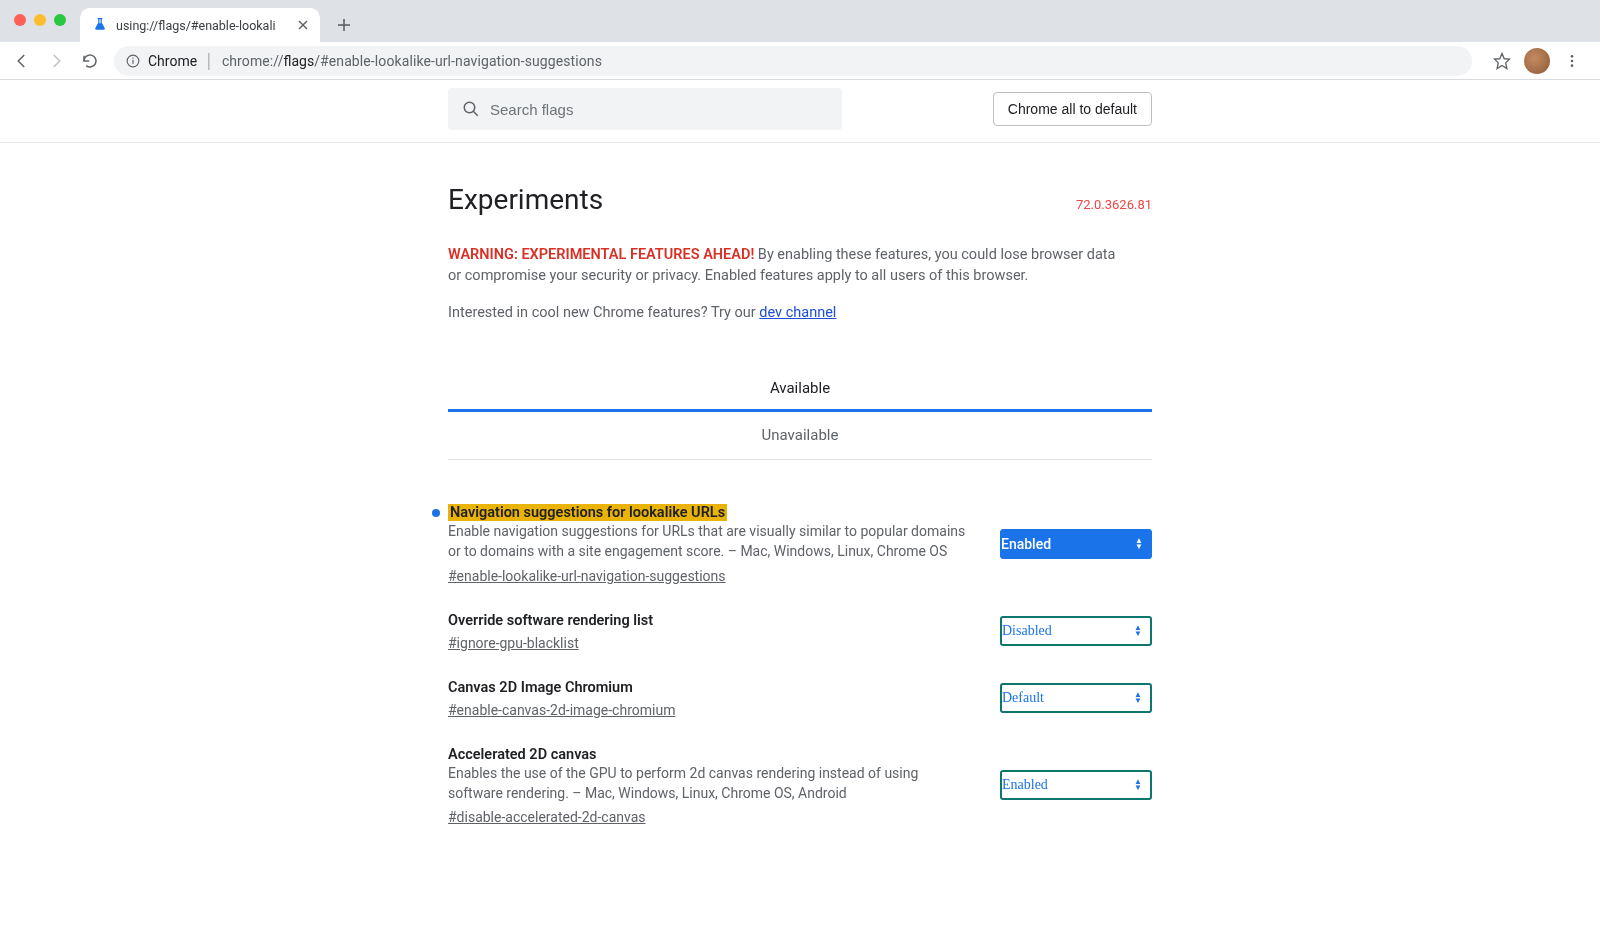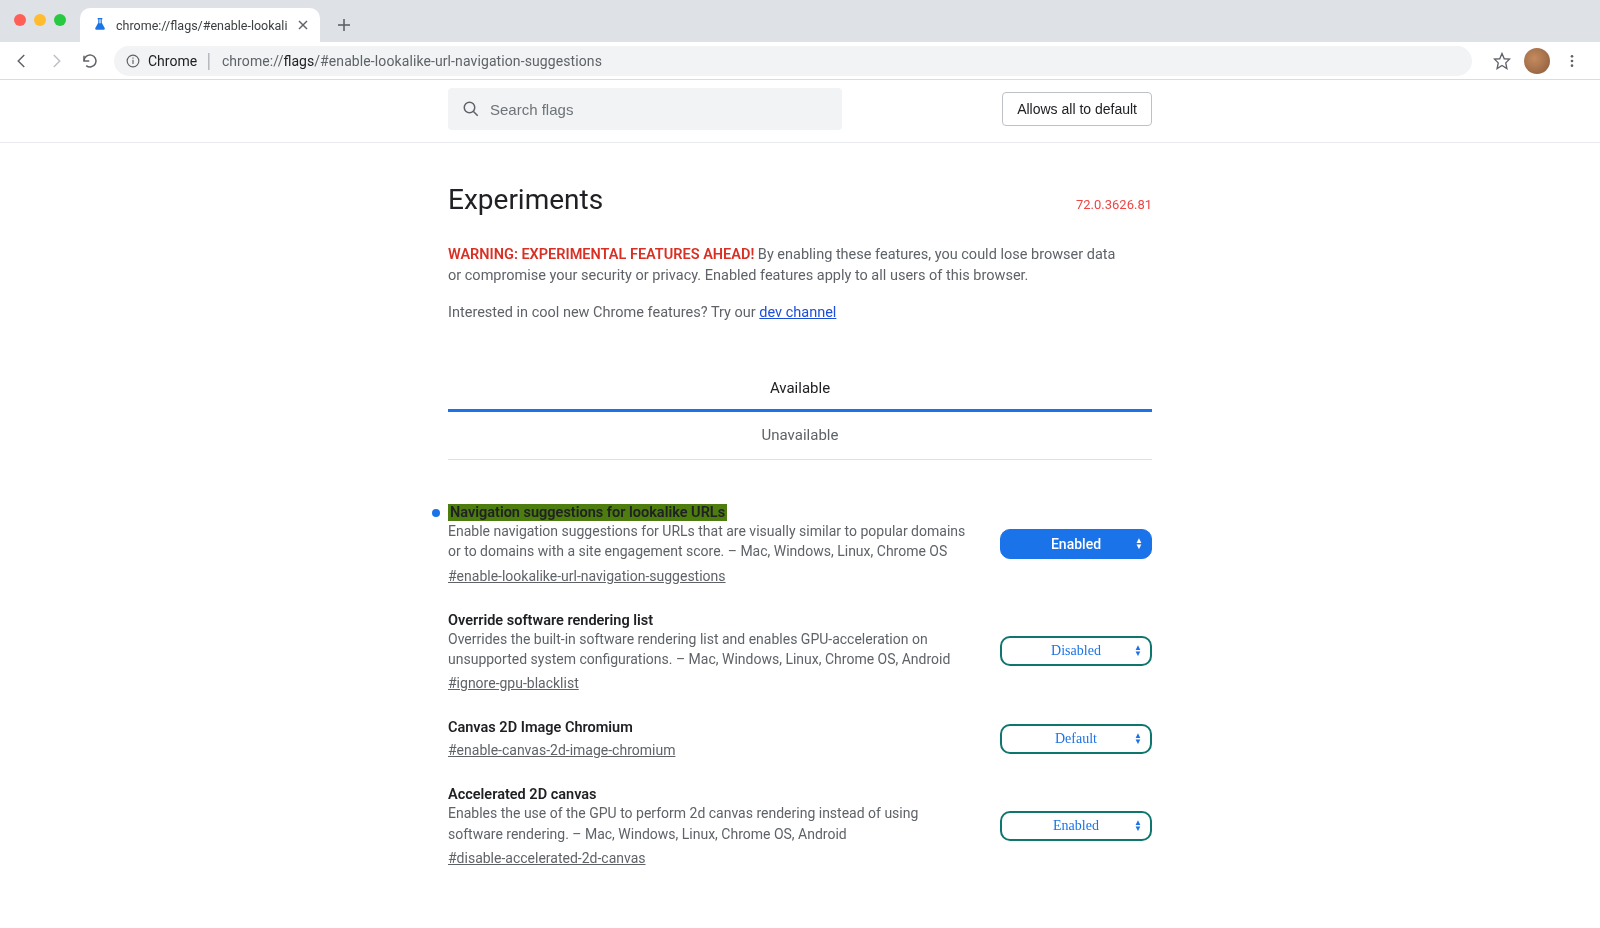"chrome://flags/#enable-lookali" span.title { text: chrome://flags/ -> using://flags/ }
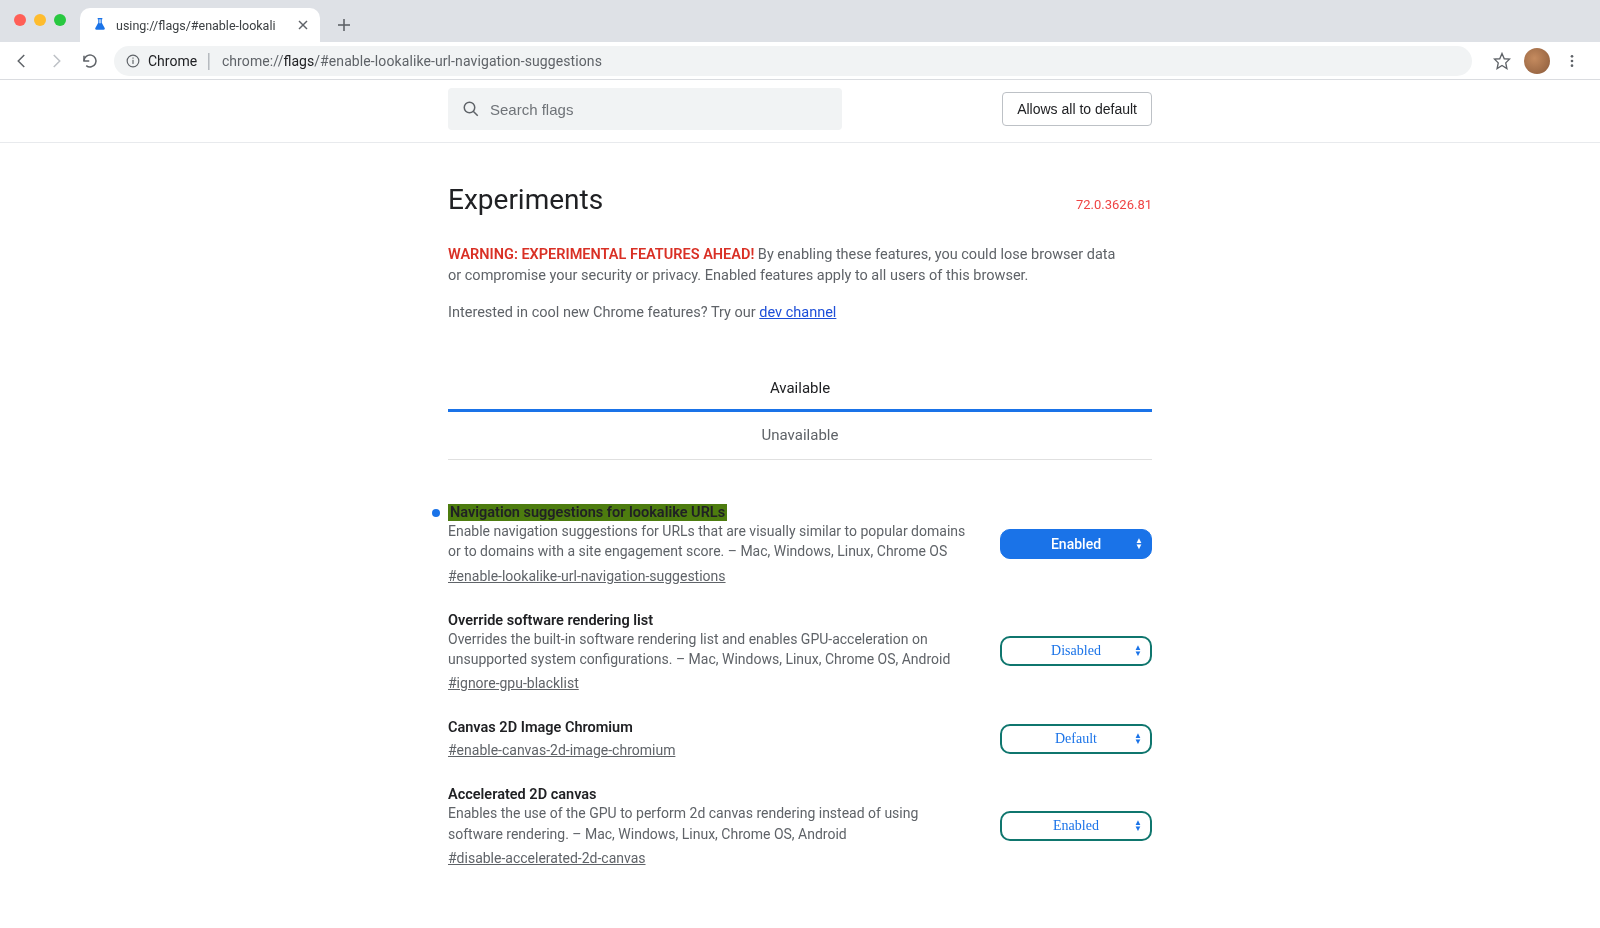"Allows all to default" button.reset-btn { text: Allows -> Chrome }
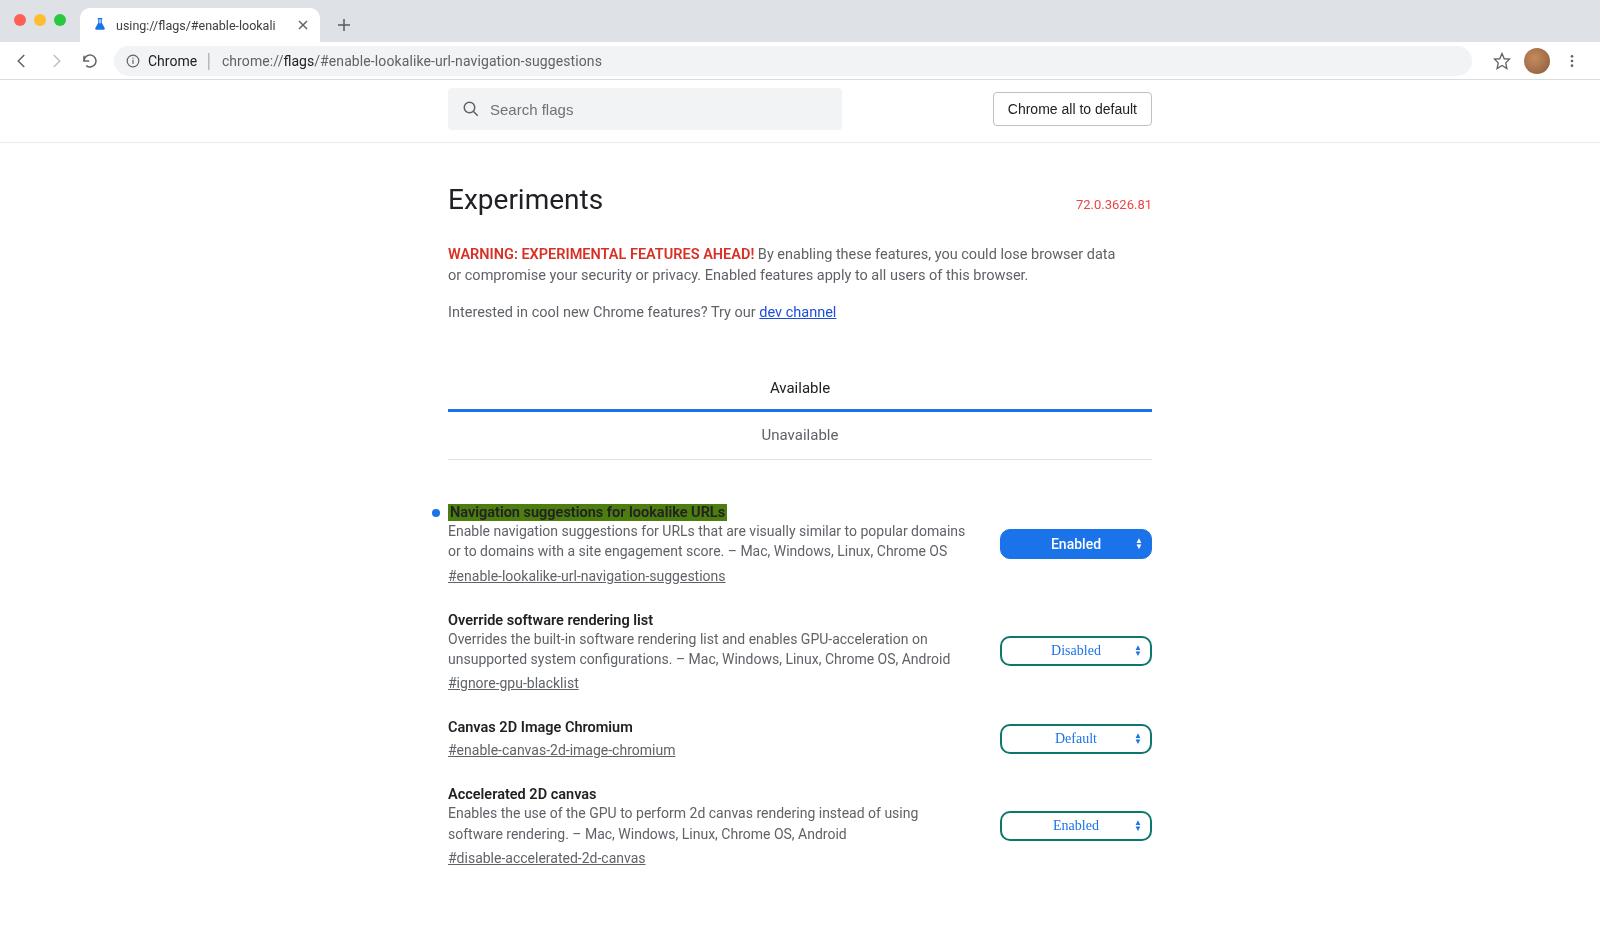"Navigation suggestions for lookalike" .flag-title.hl { background: #4d7c0f -> #eab308 }
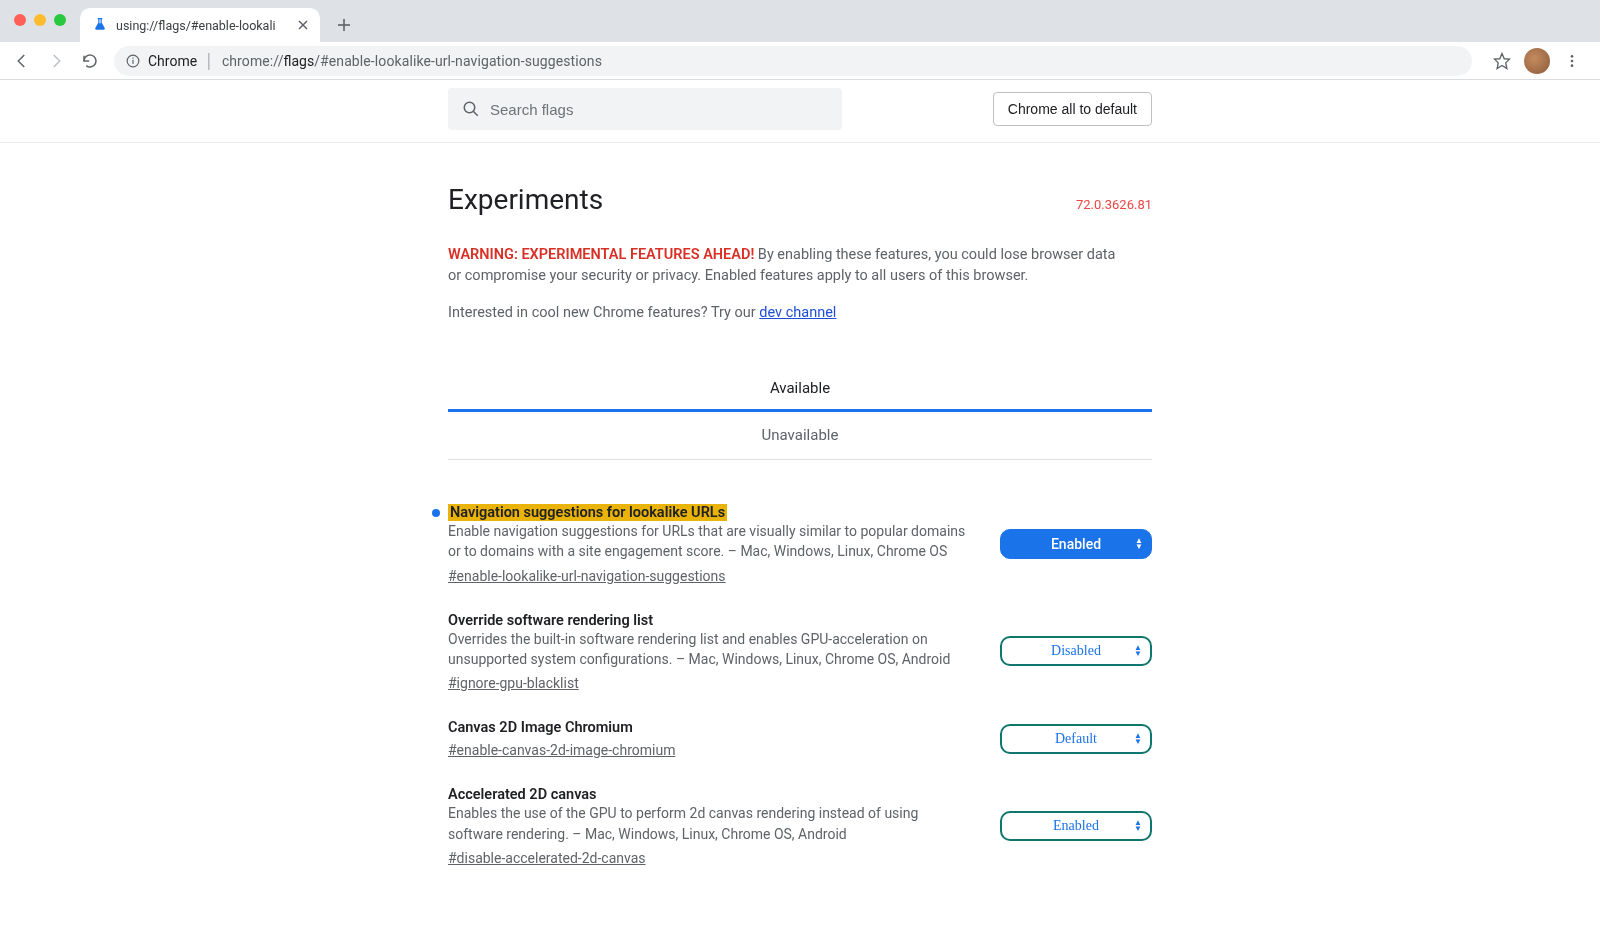"Enabled" .select { border-radius: 10px -> 3px; justify-content: center -> none }
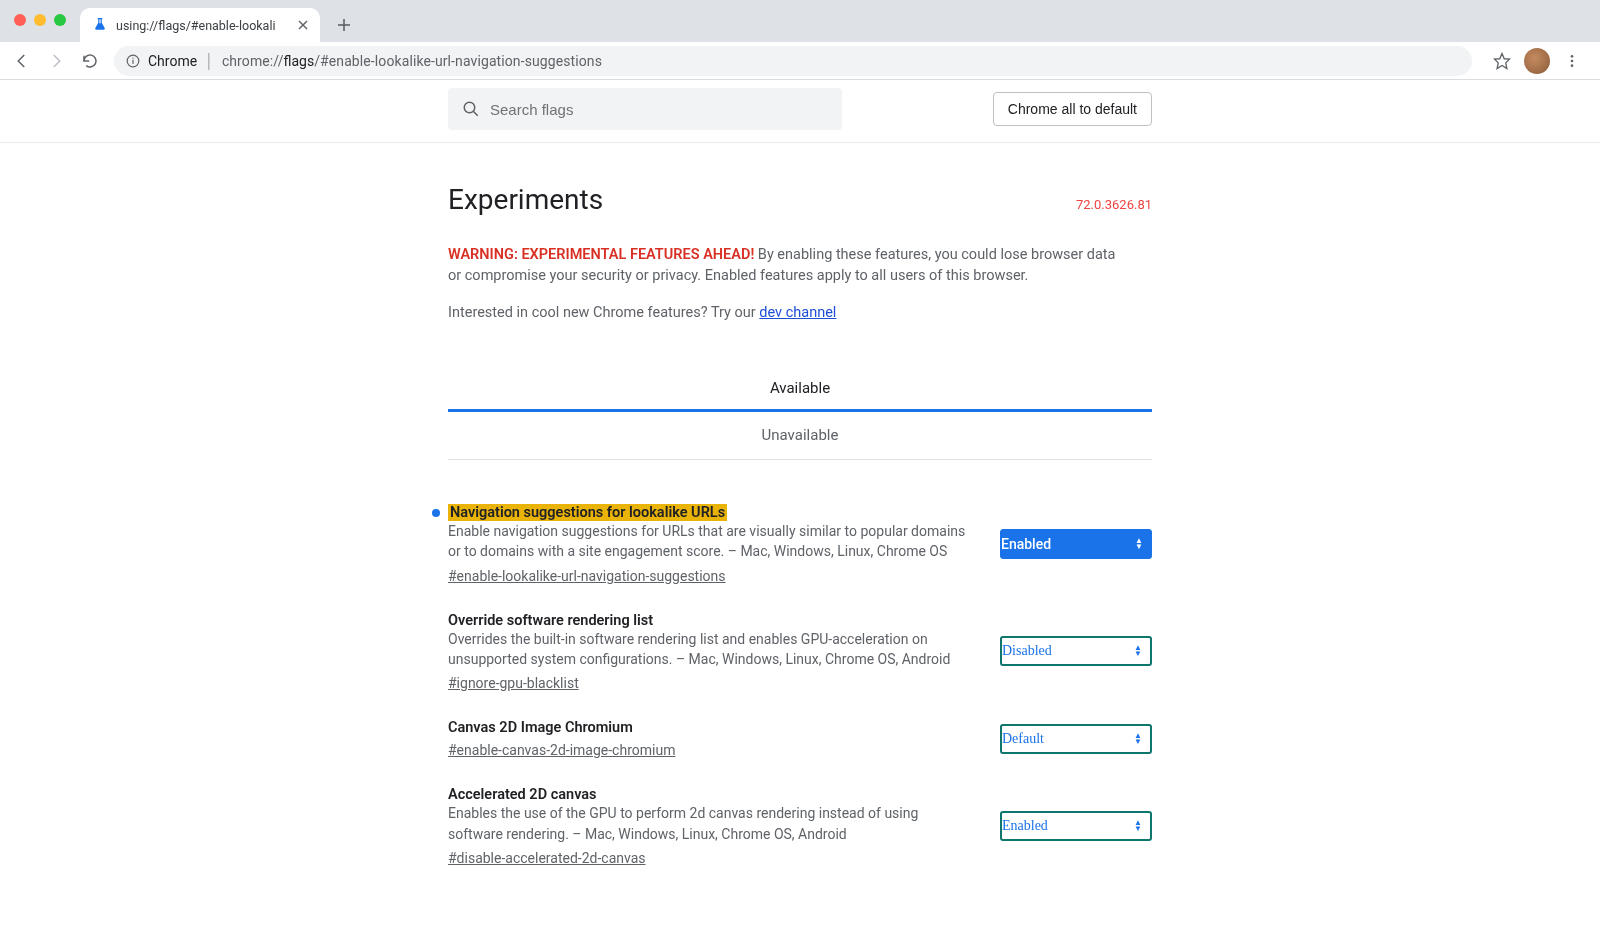"Overrides the built-in software" div.flag-desc { html: <div>Overrides the built-in software rendering list and enables GPU-acceleration on unsupported system configurations. – Mac, Windows, Linux, Chrome OS, Android</div> -> none }
